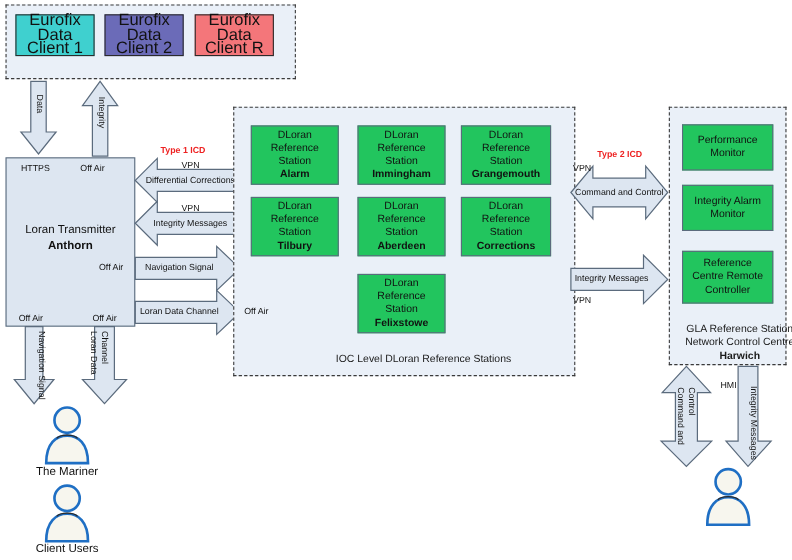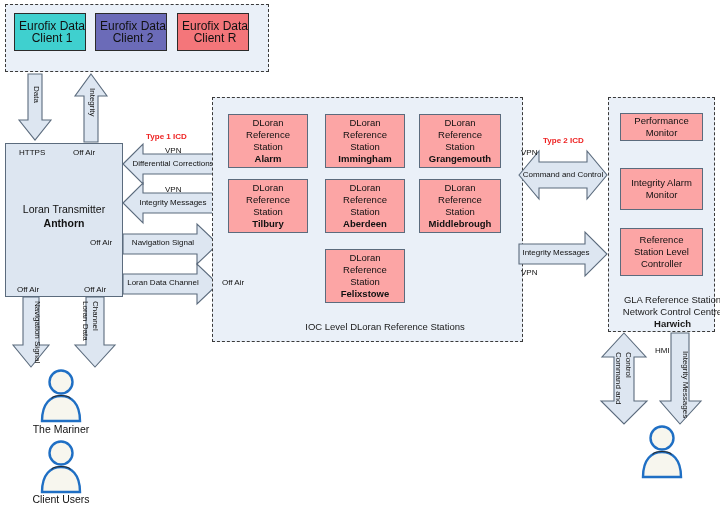"Eurofix Data" .client { font-size: 12px -> 15px }
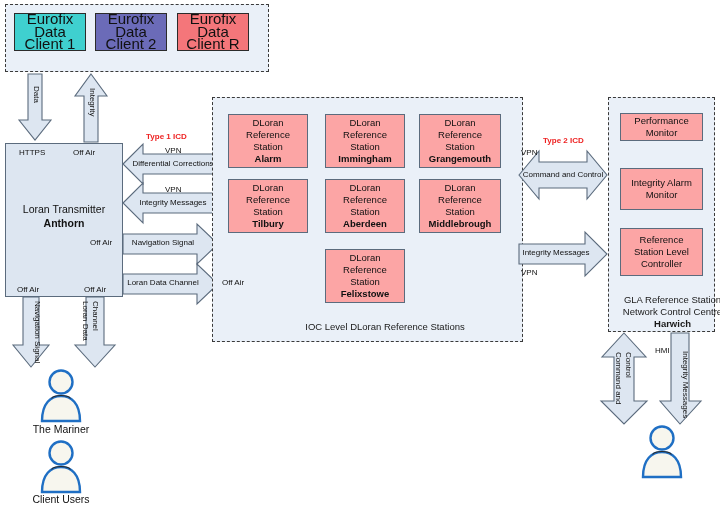"DLoran" .node { background: #fca5a5 -> #22c55e }
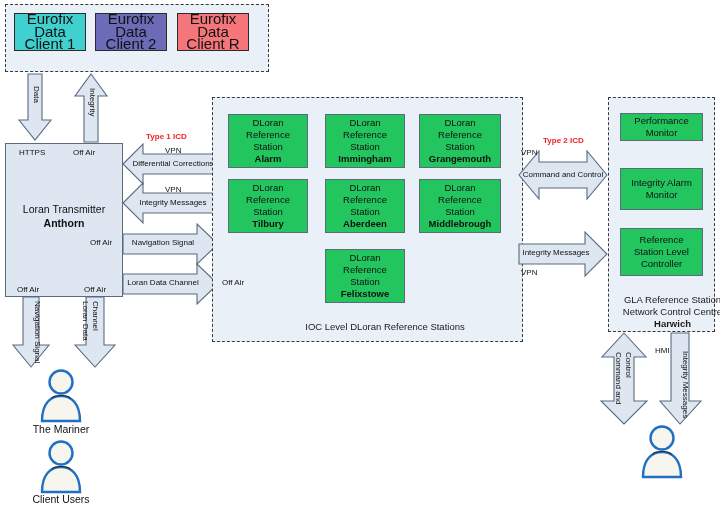"Performance" div.node { height: 28px -> 42px }
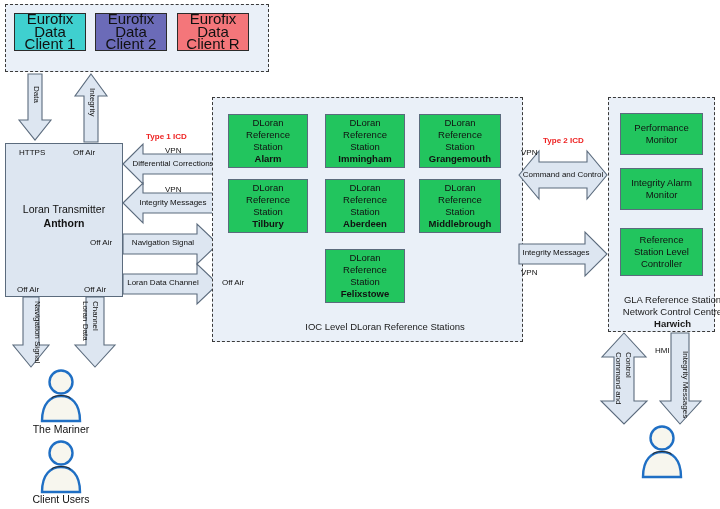"Middlebrough" b { text: Middlebrough -> Corrections }
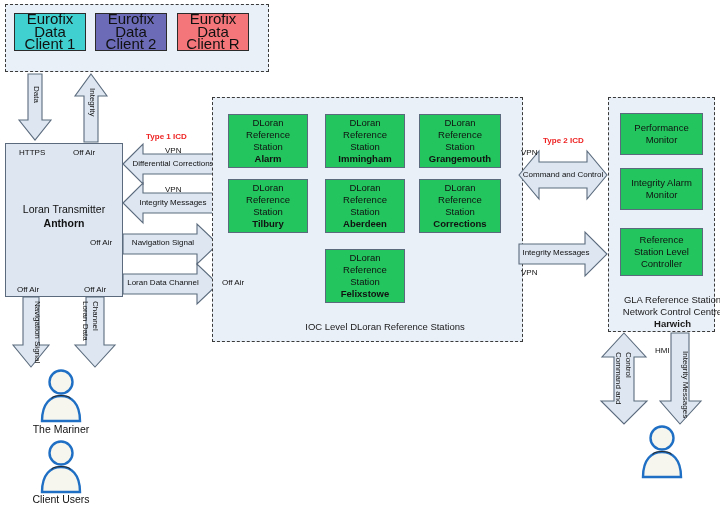"Station Level" span { text: Station Level -> Centre Remote }
